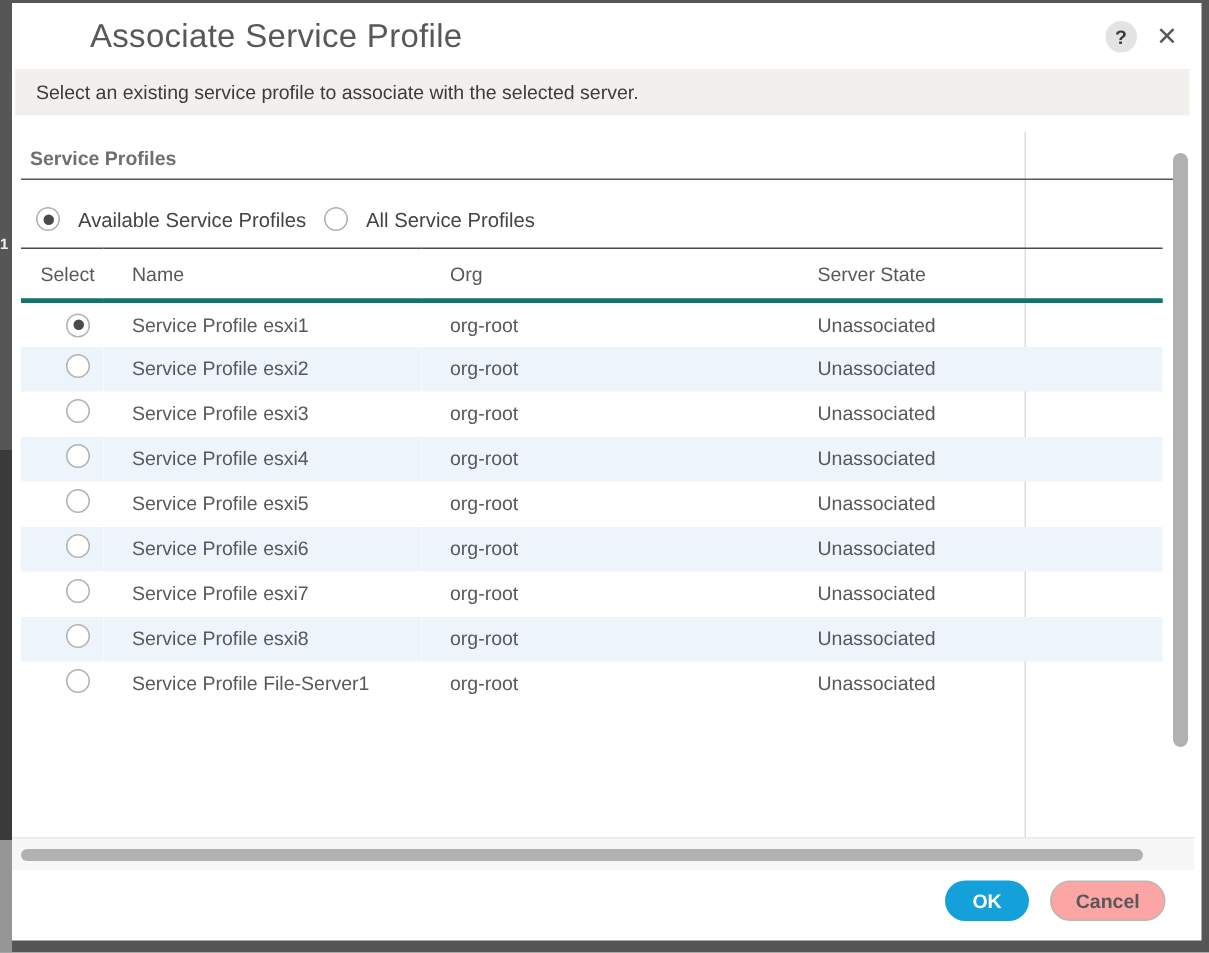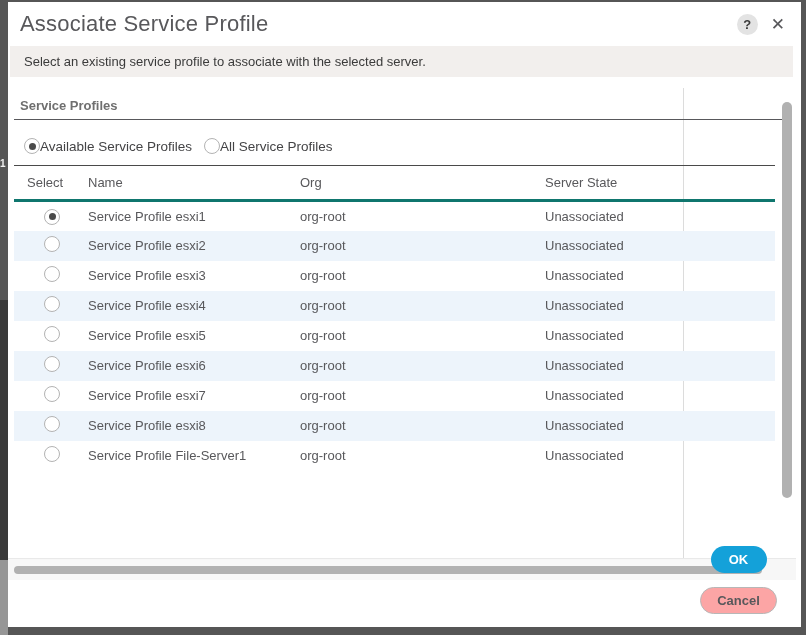"Associate Service Profile" .dlg-title { margin-left: none -> 40px }
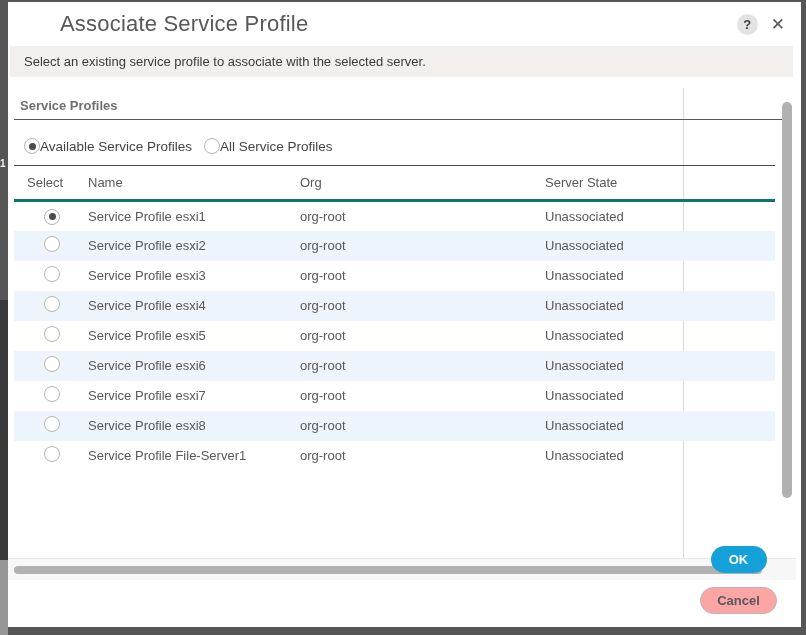"Available Service Profiles" .filter-option { gap: 0 -> 12px }
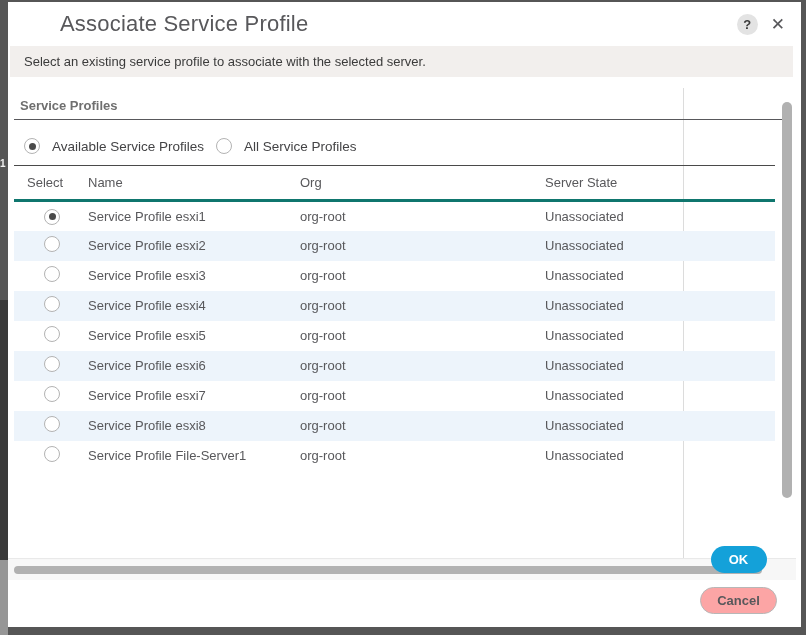"OK" .footer { flex-direction: column -> none }
